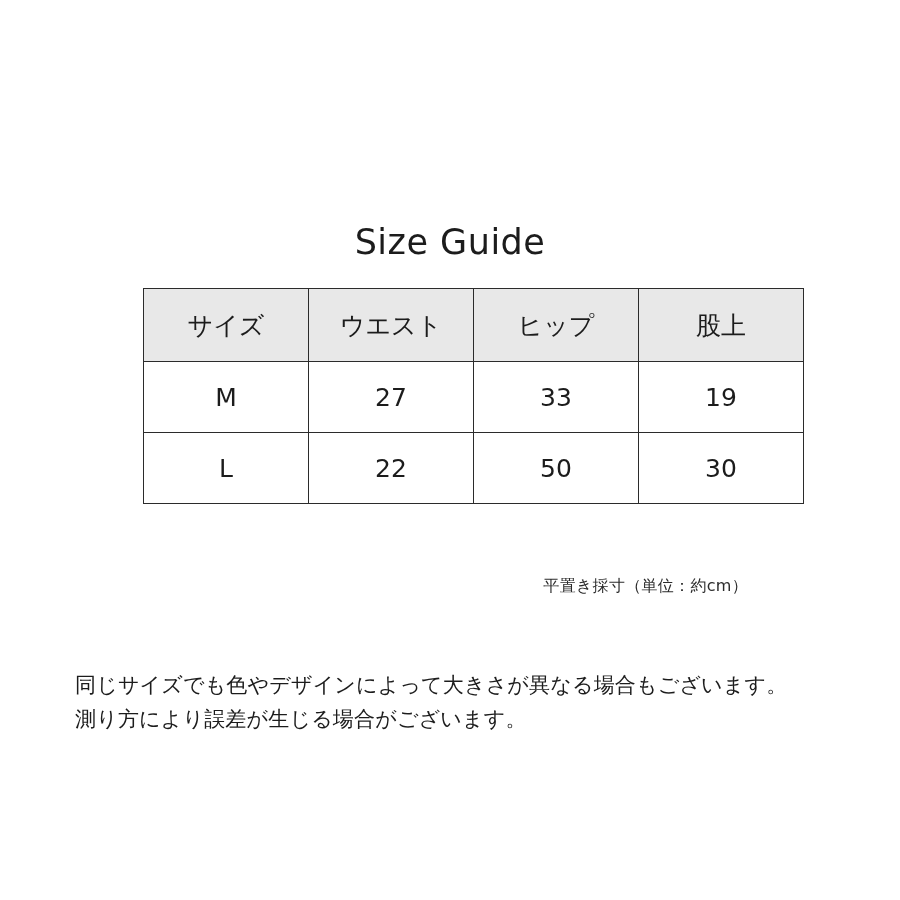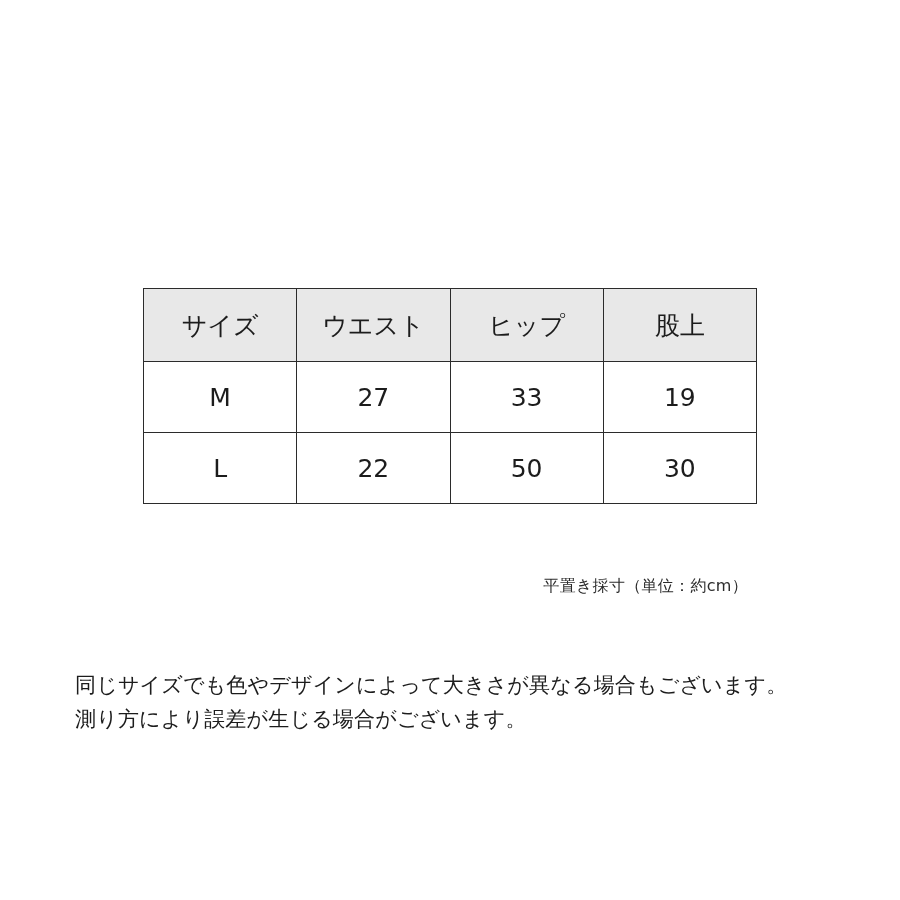"Size Guide" div.title { html: none -> <div>Size Guide</div> }
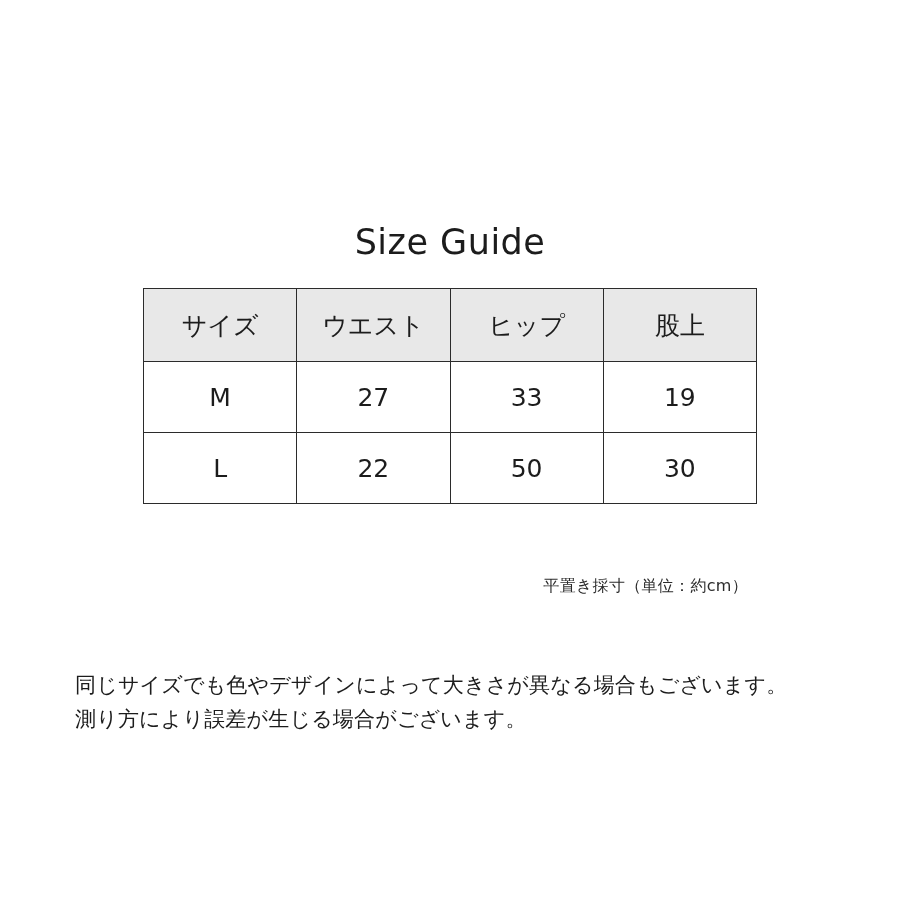"サイズ" .size-table { width: 614px -> 661px }
